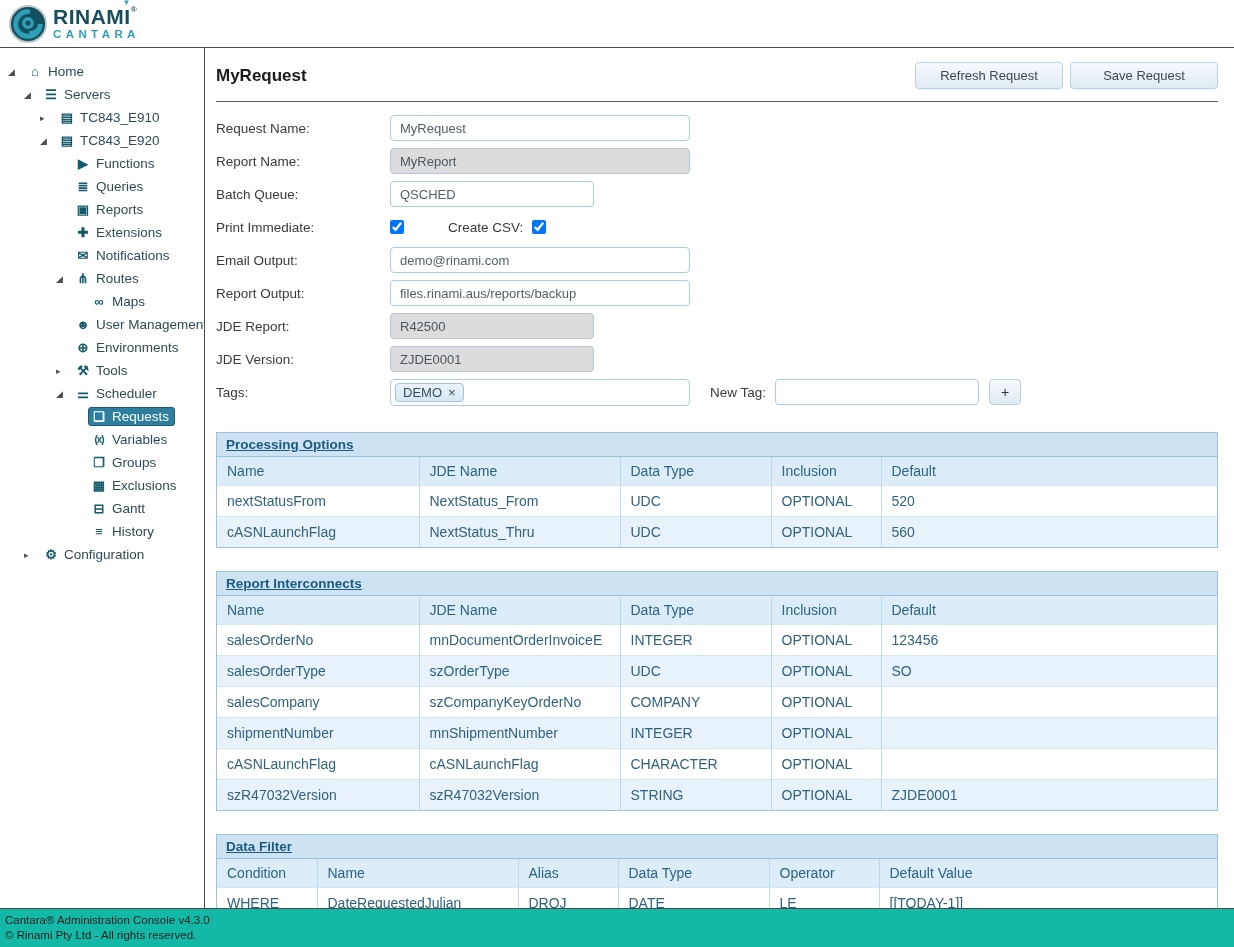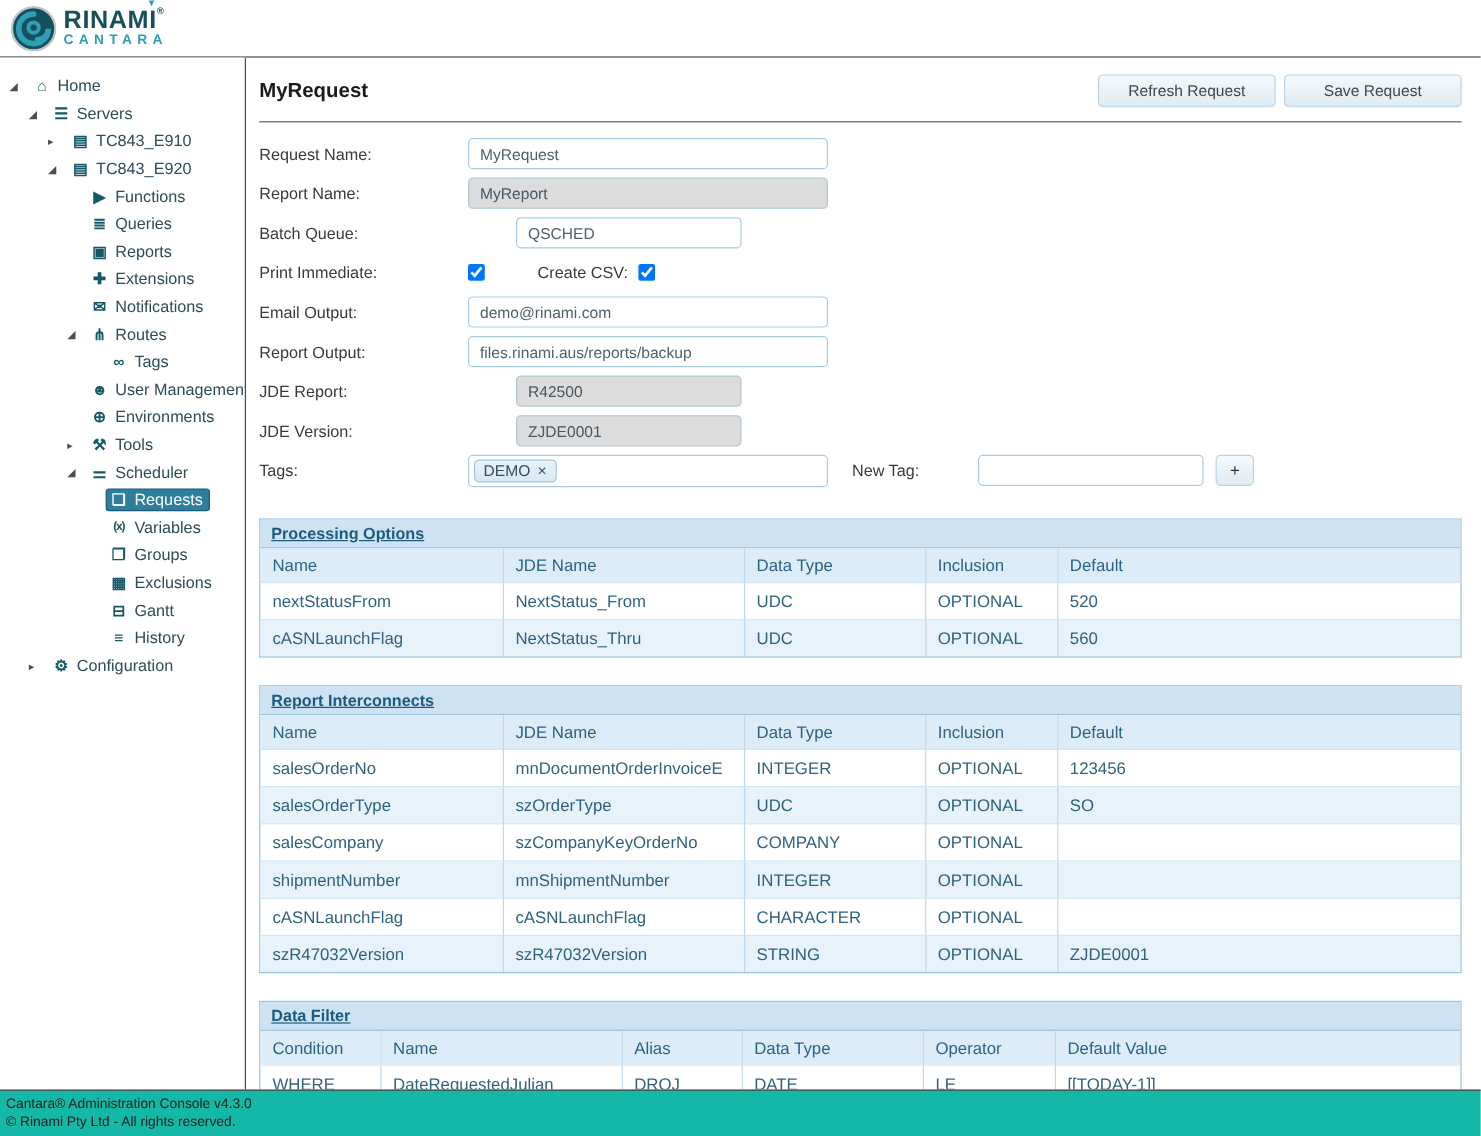"QSCHED" .w180 { margin-left: 40px -> none; width: 188px -> 204px }
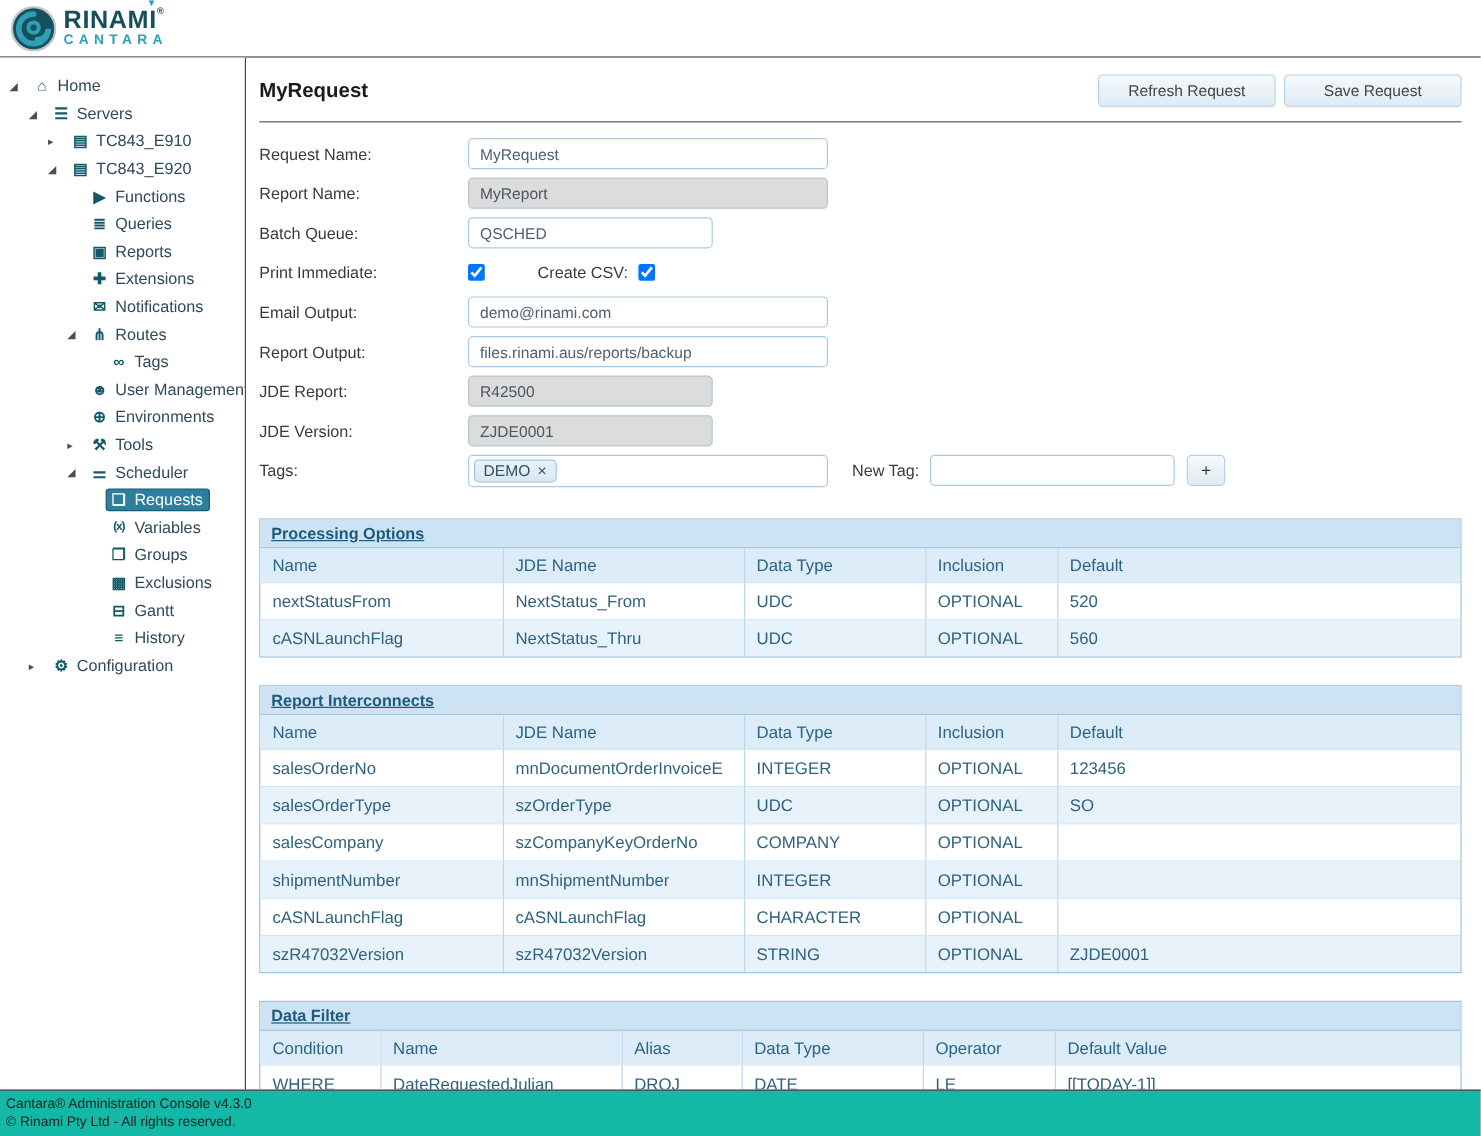"Tags" span.tree-label { text: Tags -> Maps }
